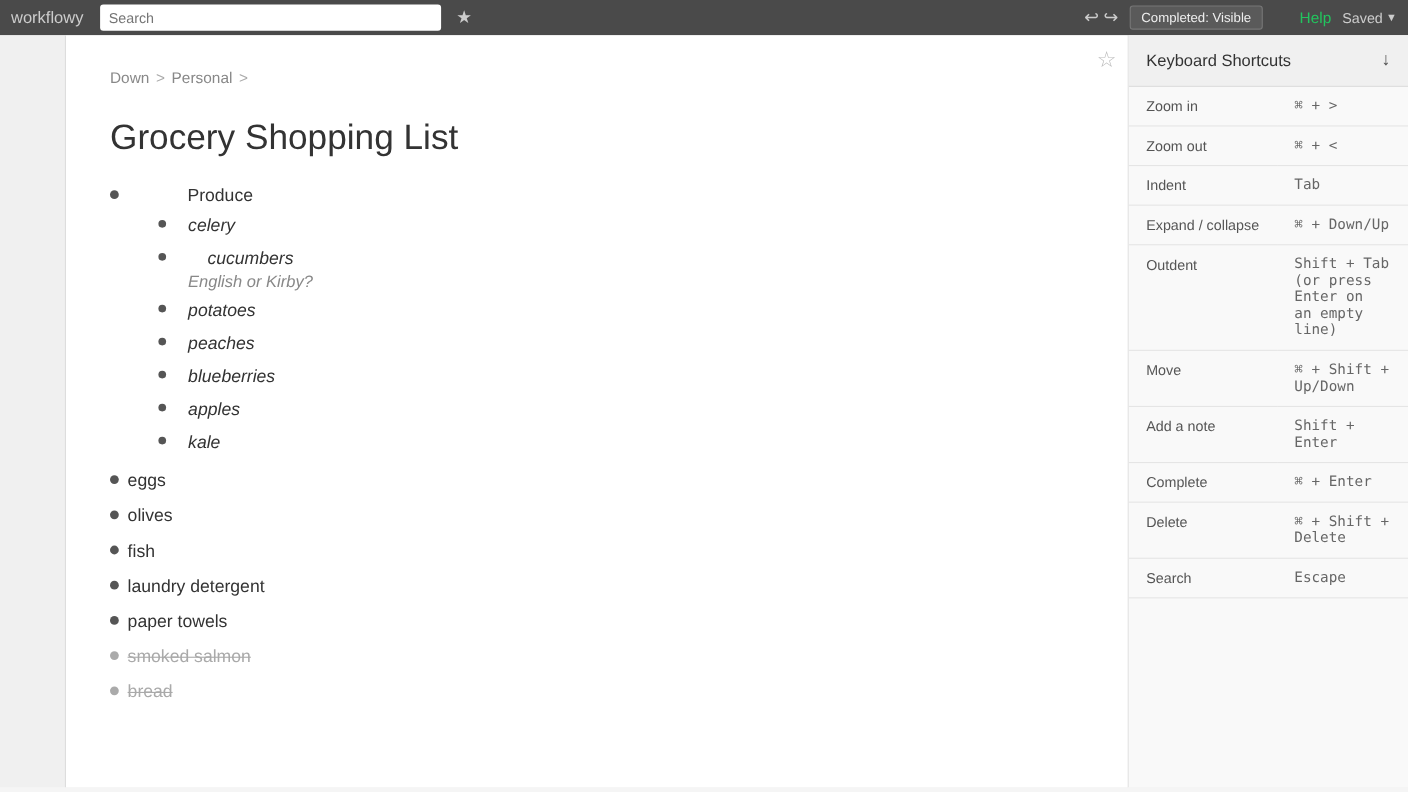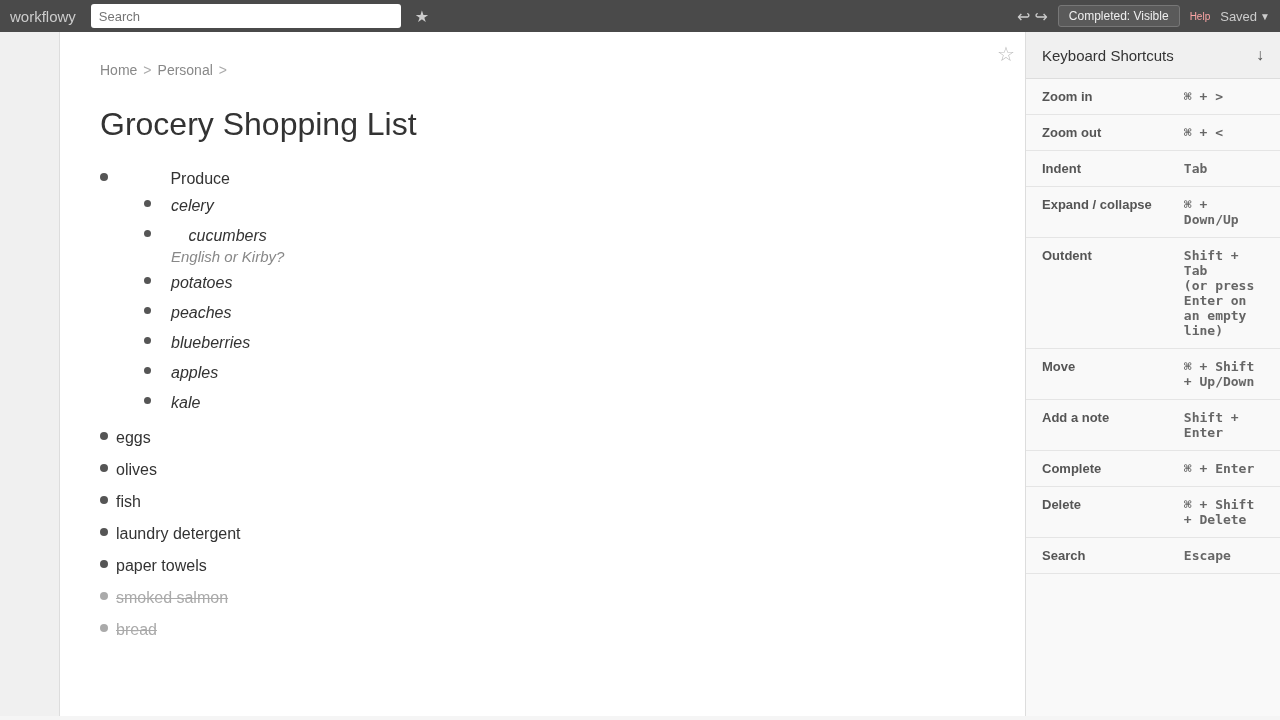"Help" .help-btn { color: #fca5a5 -> #22c55e; font-size: 10px -> 14px; margin-left: none -> 23px }
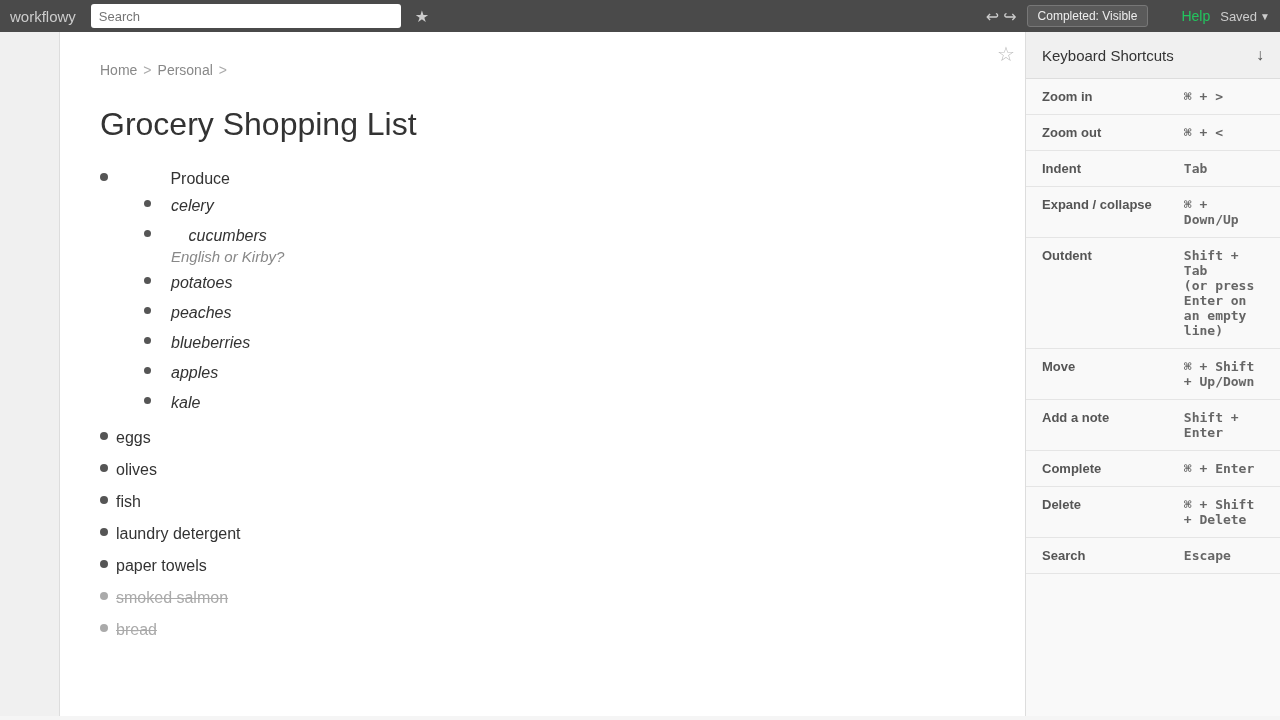"Home" a { text: Home -> Down }
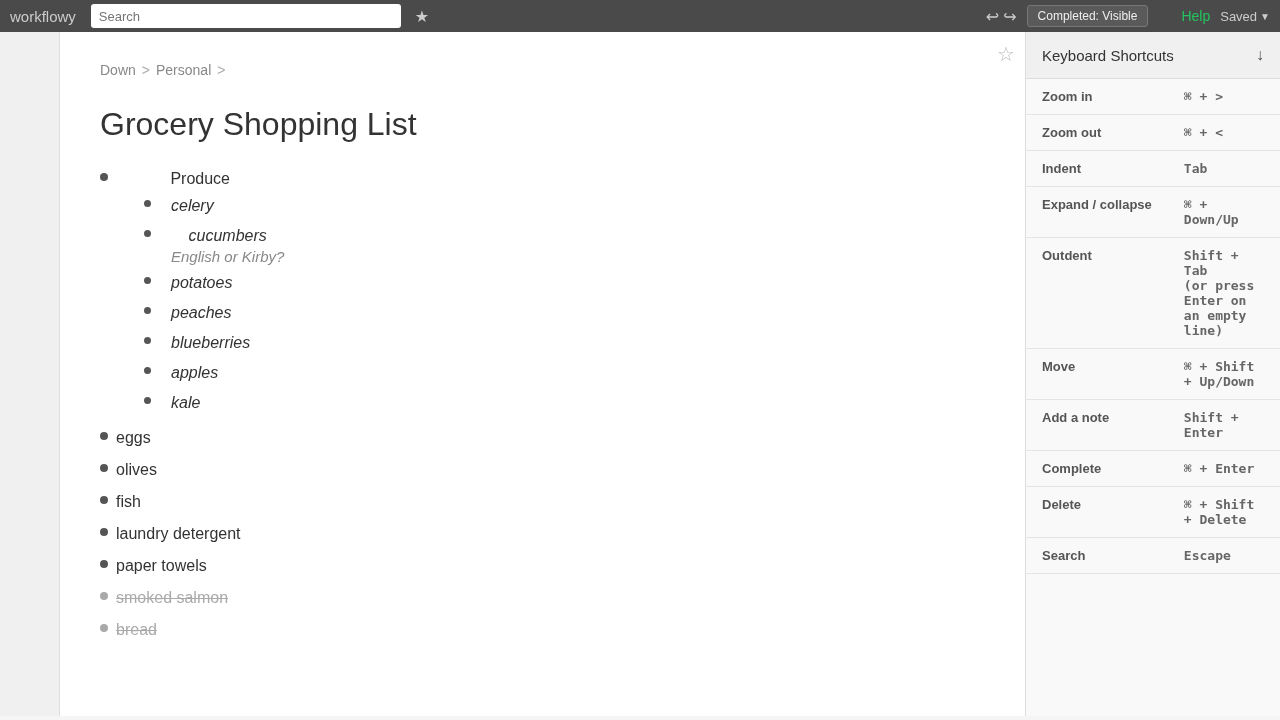"Zoom in" .shortcuts-table { font-weight: bold -> none }
